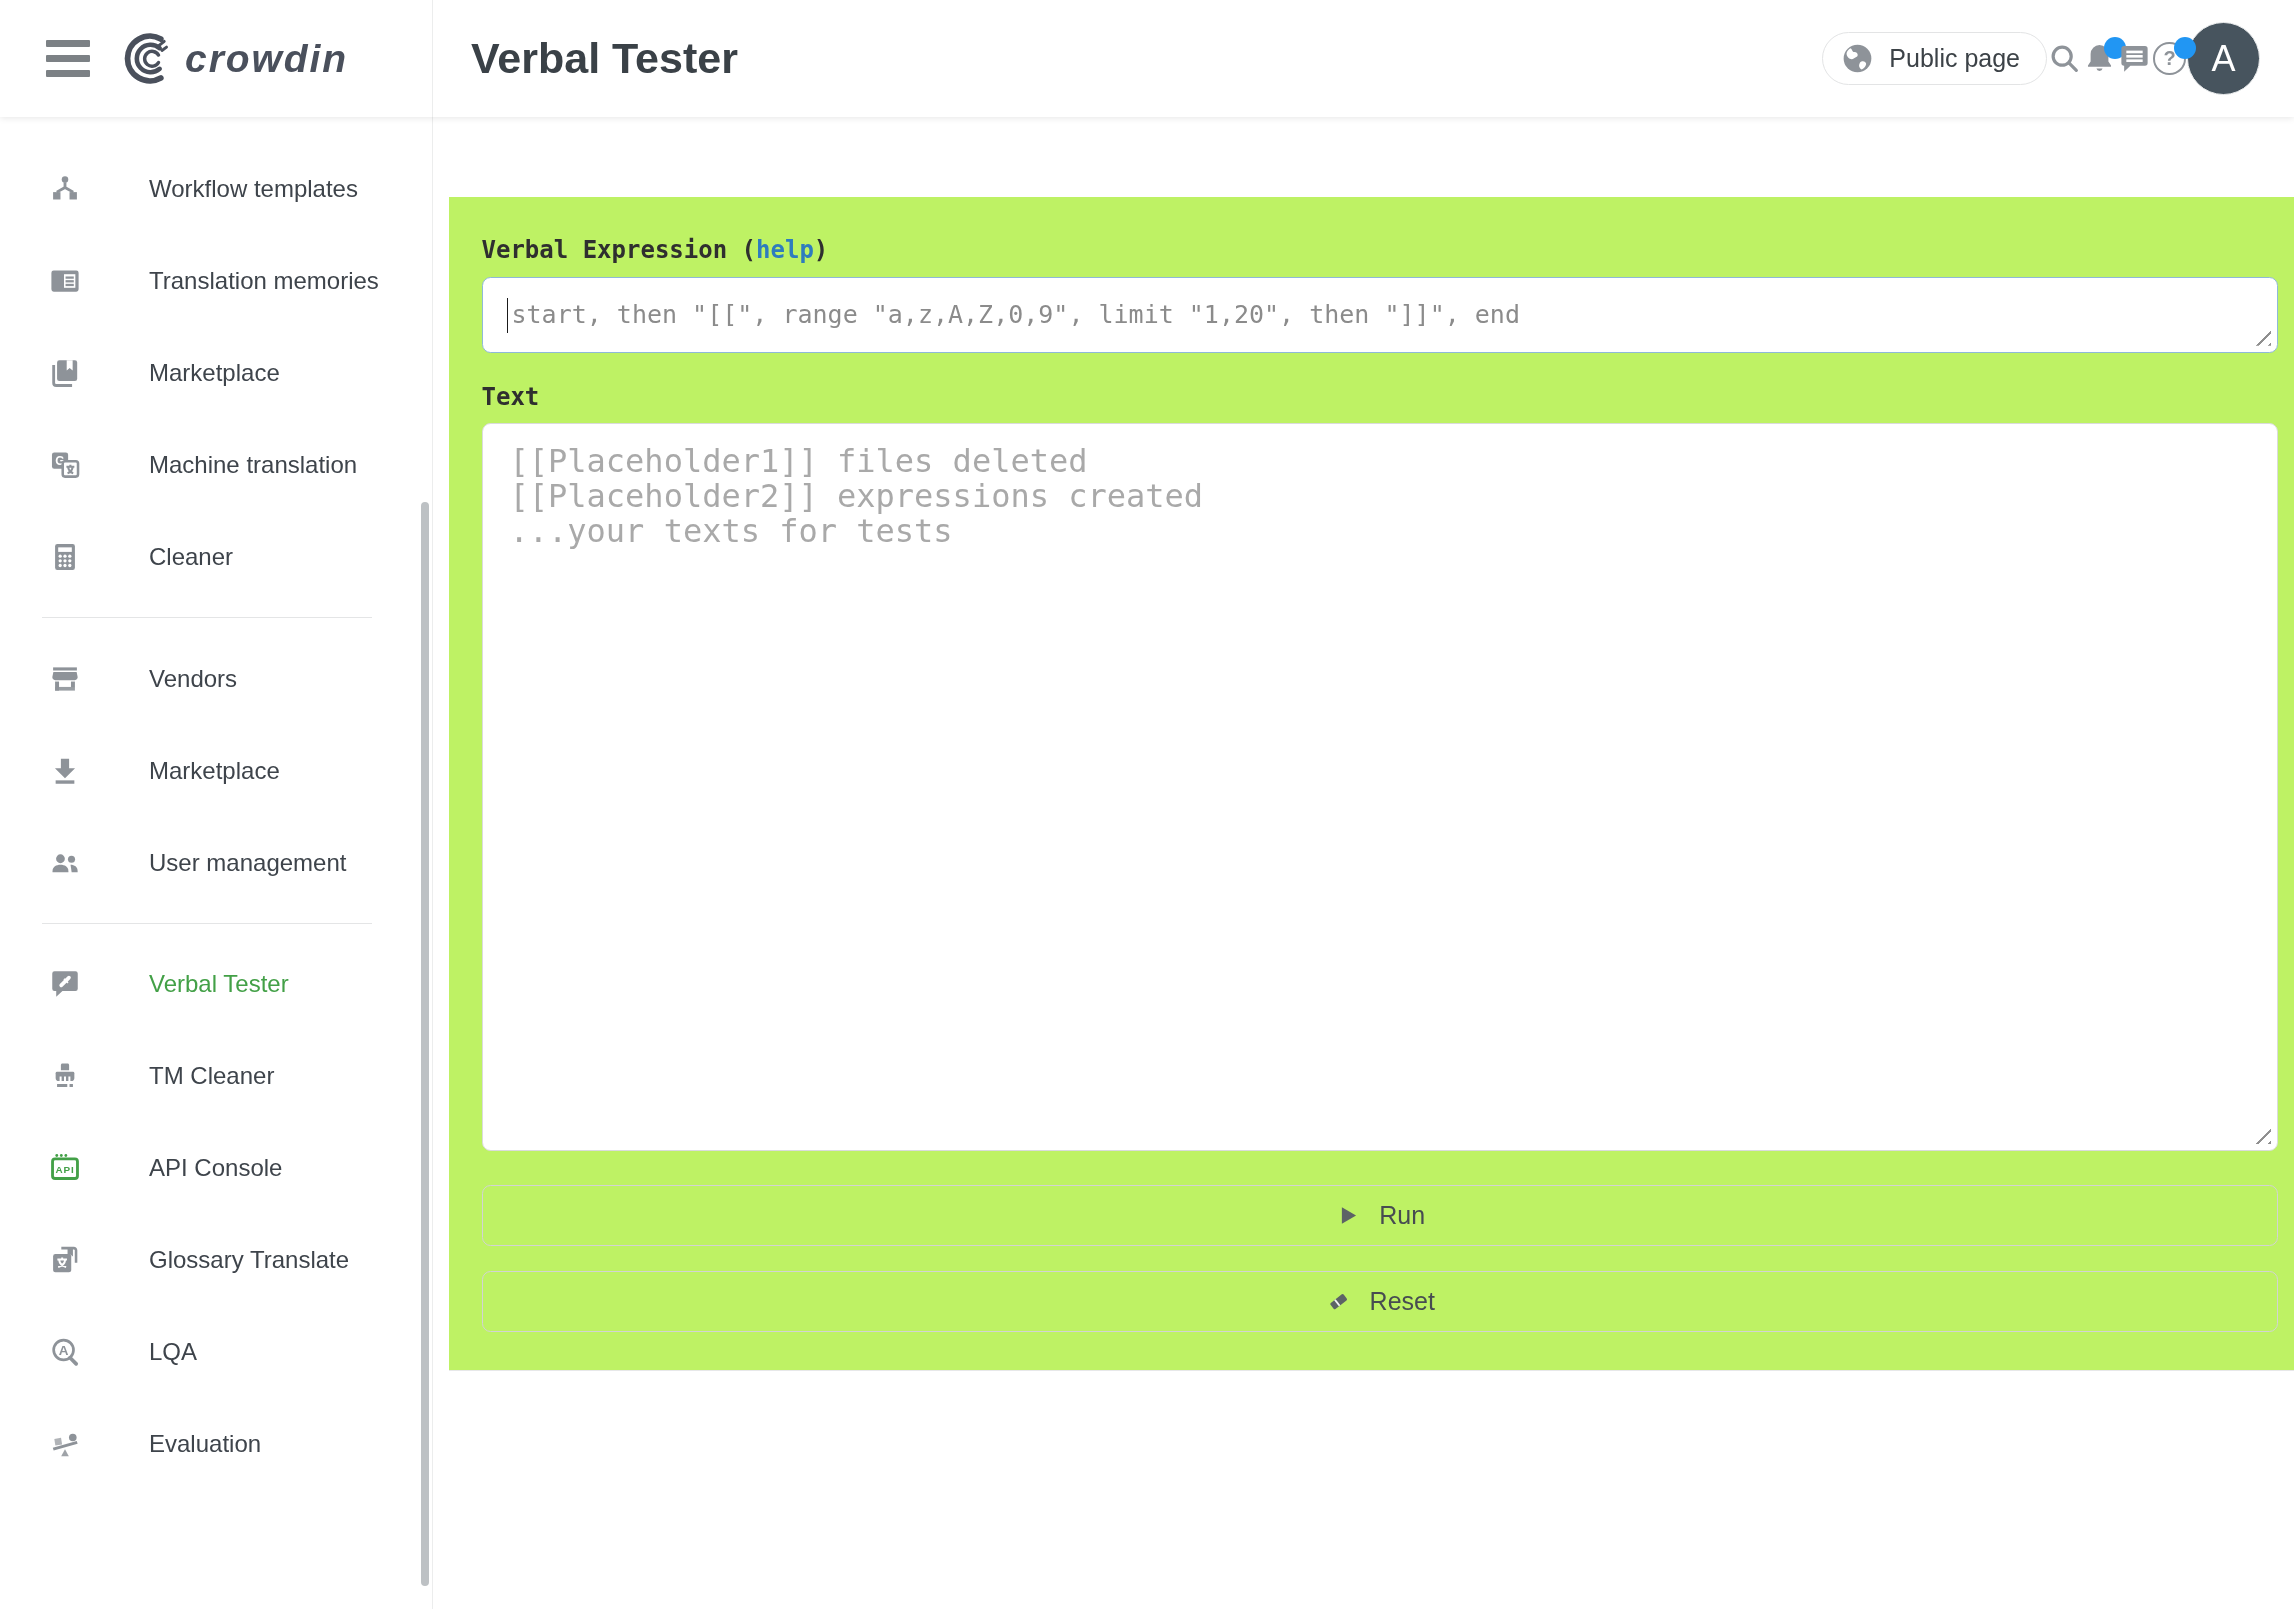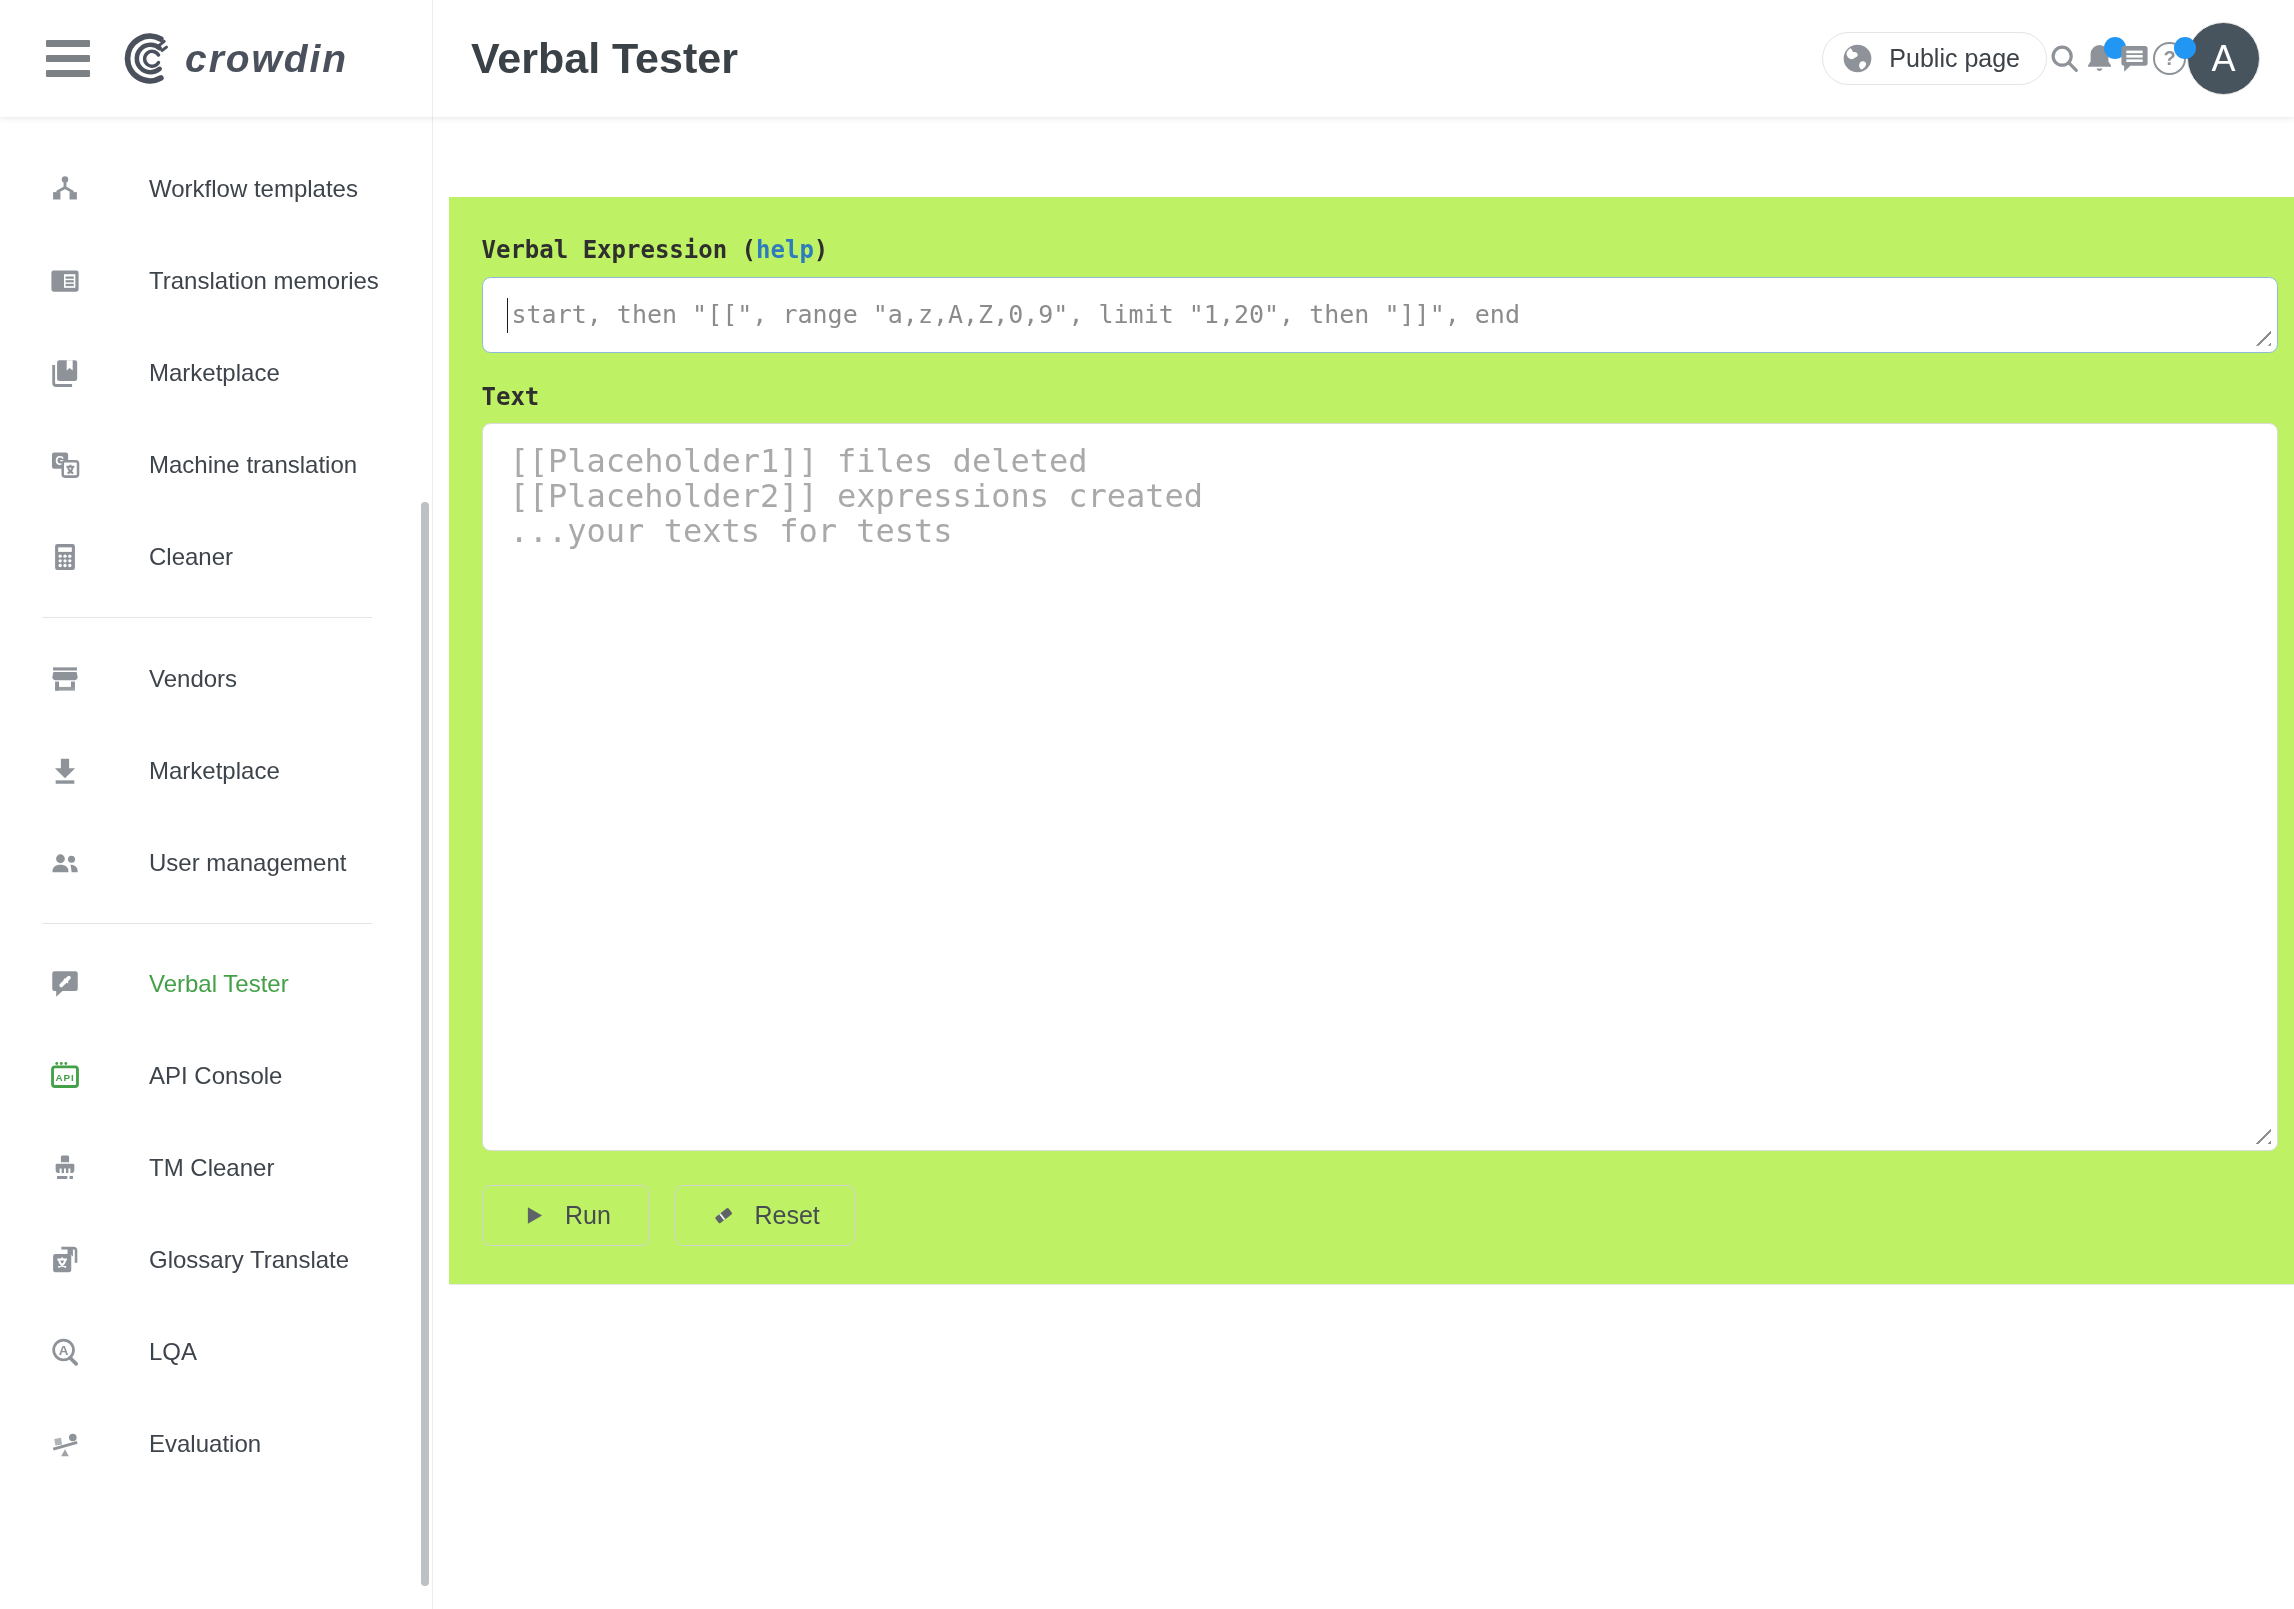"API" div.side-item { order: before "TM Cleaner" -> after "TM Cleaner" }
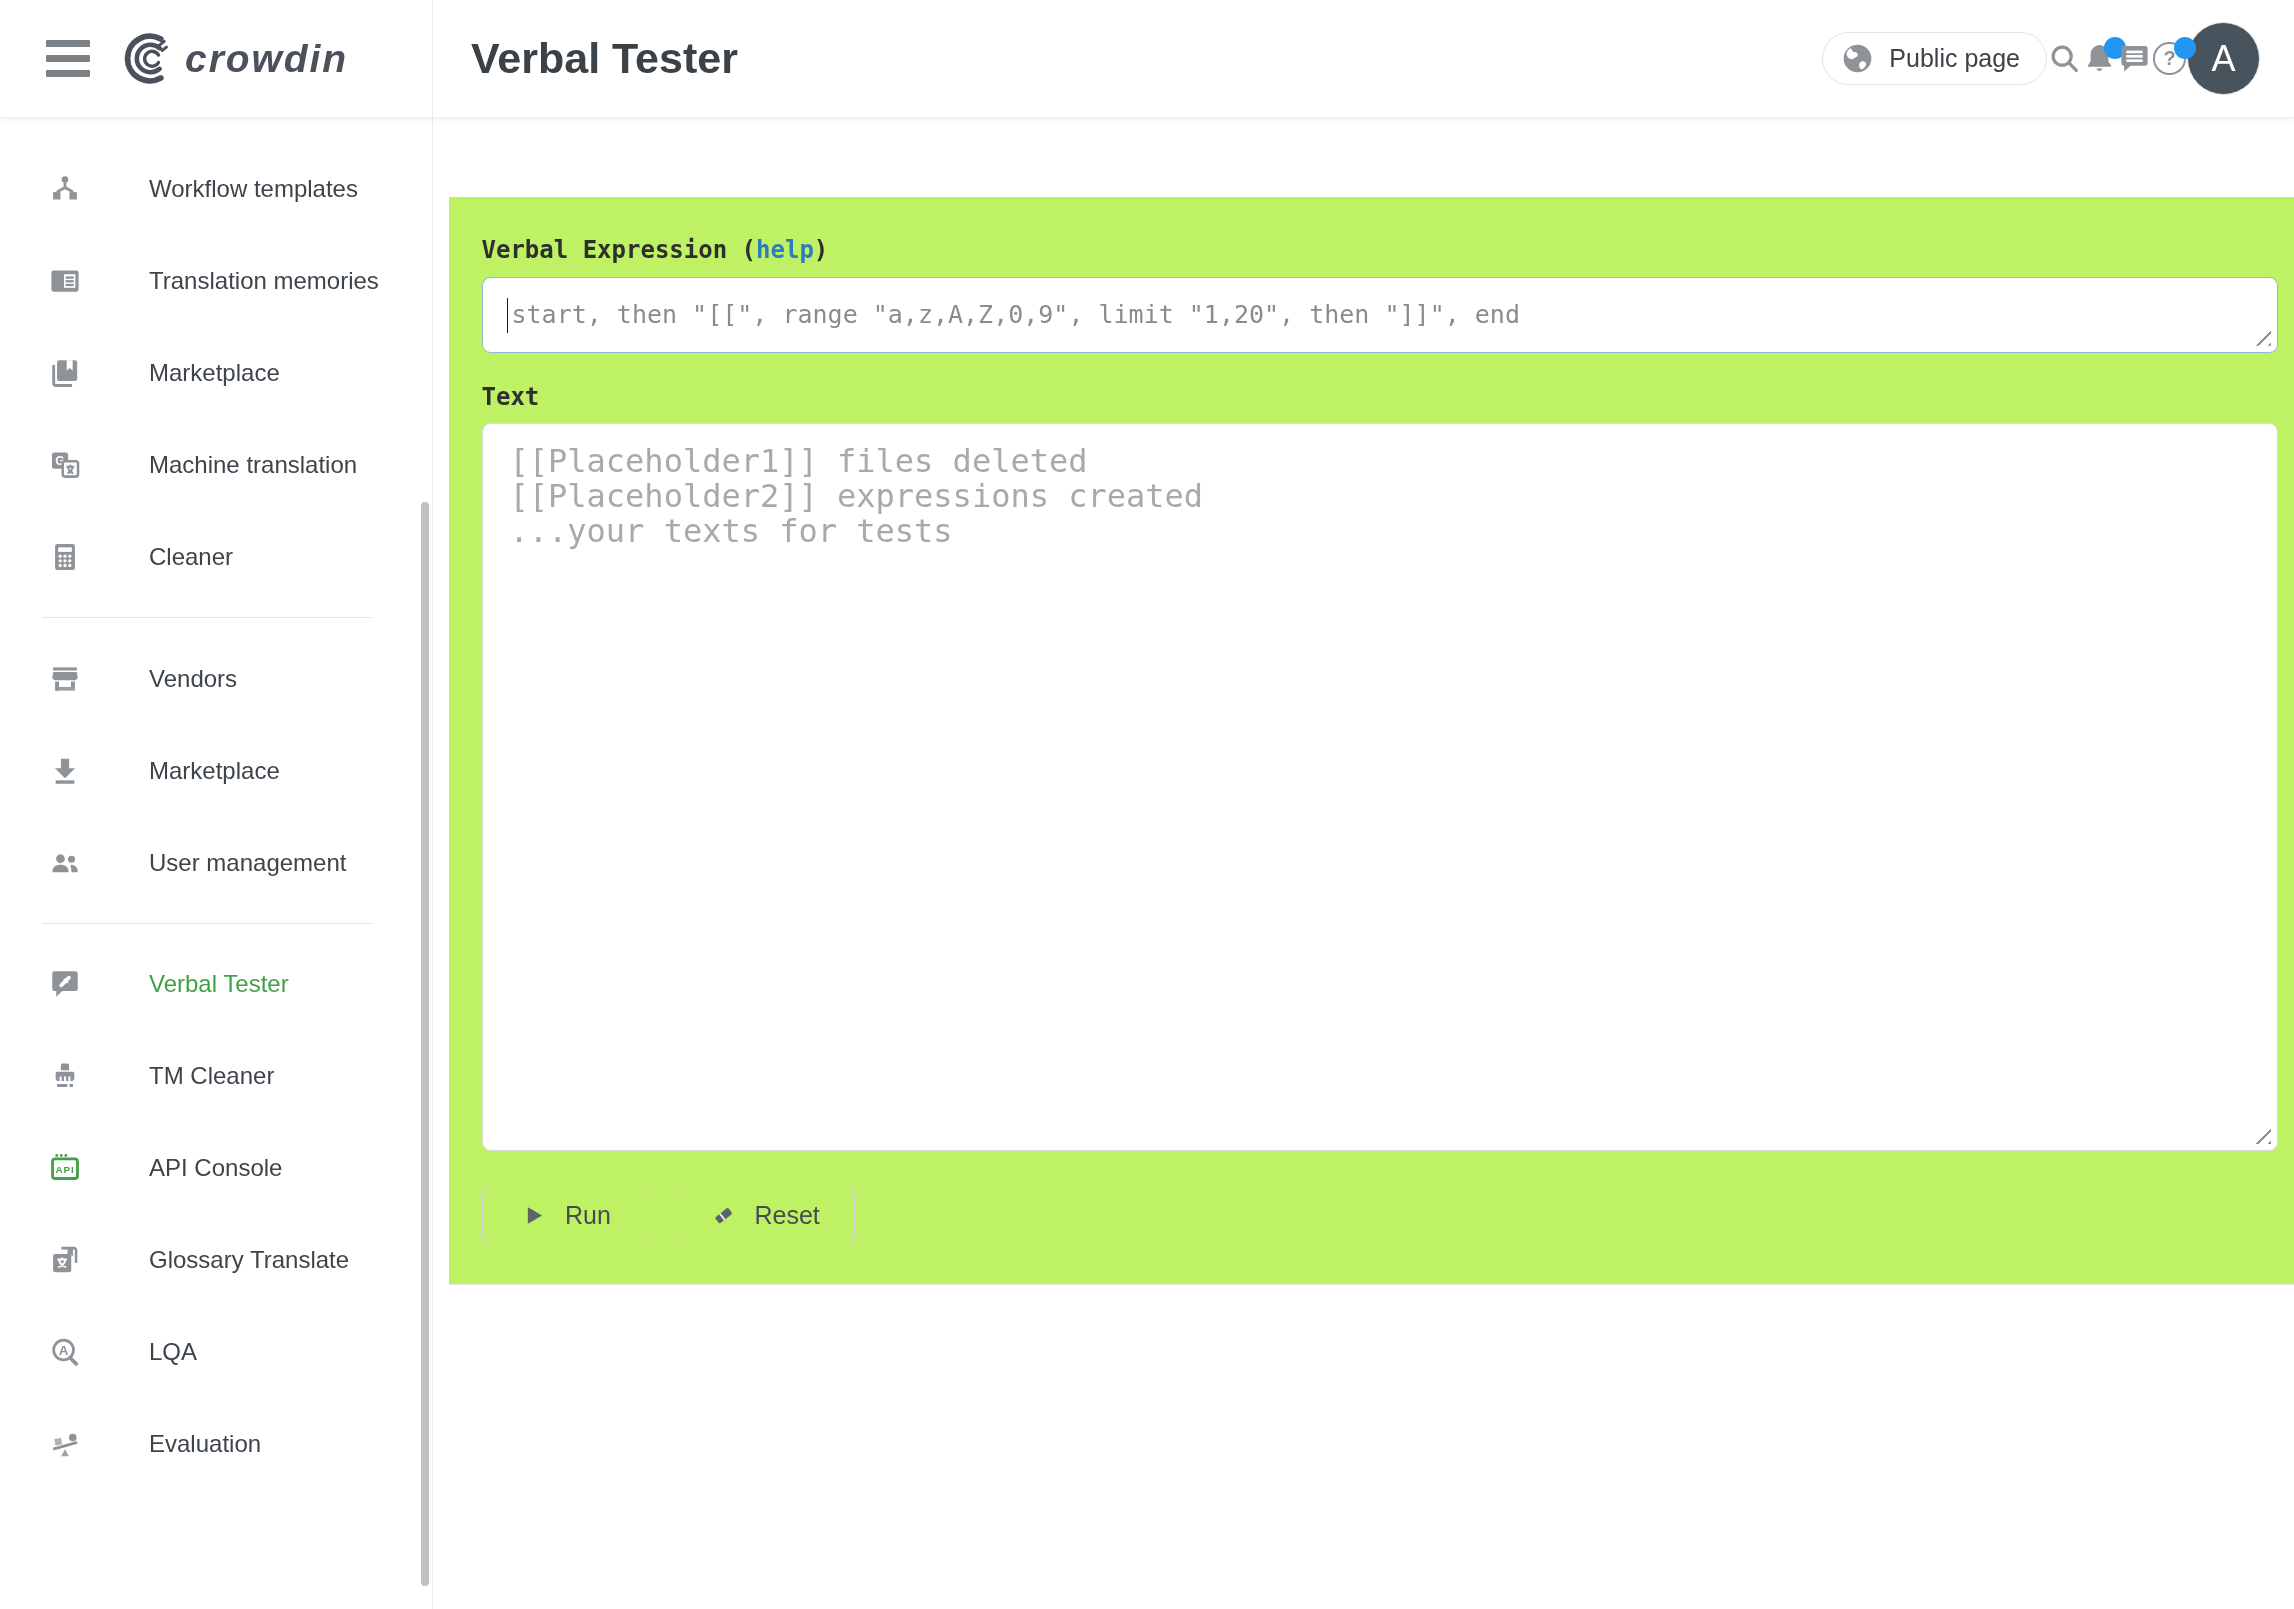"Run" .btn-row { flex-direction: none -> column }
